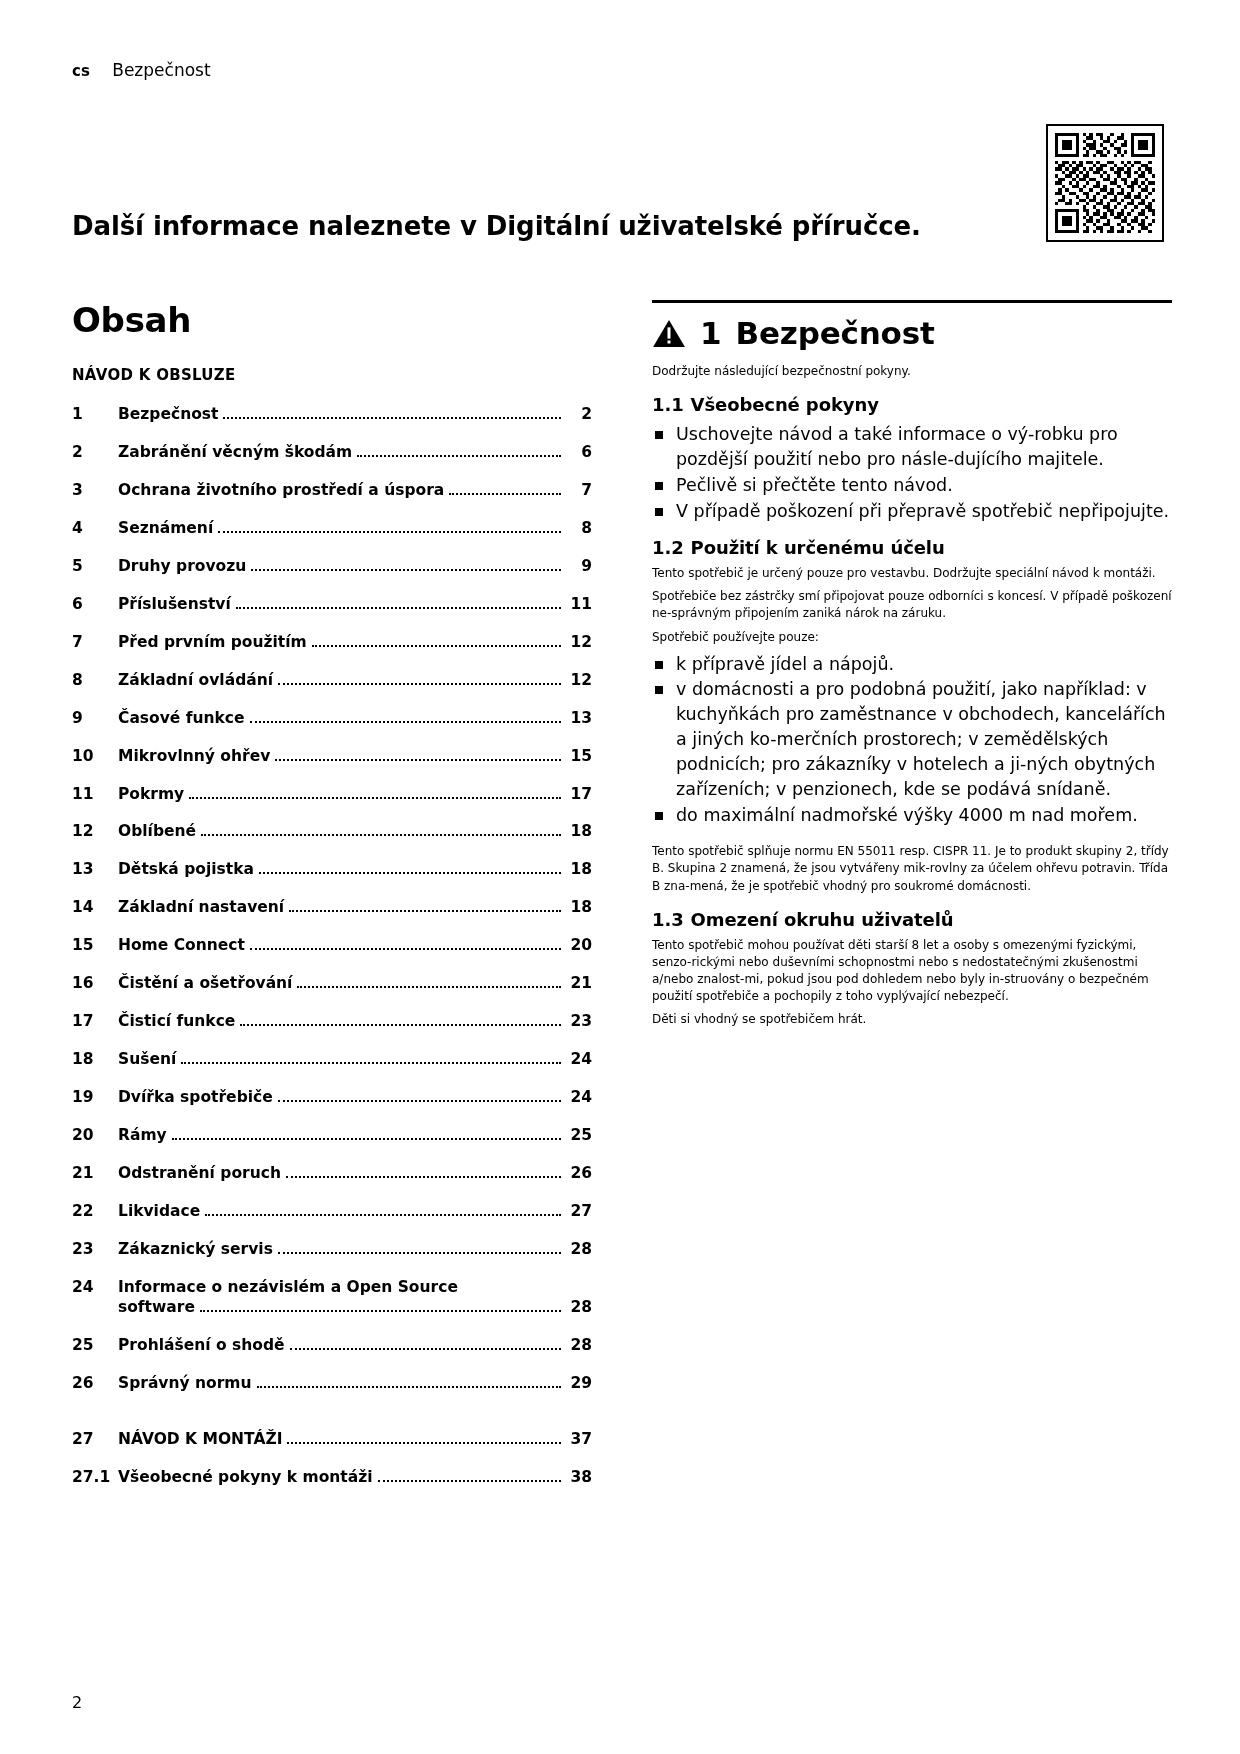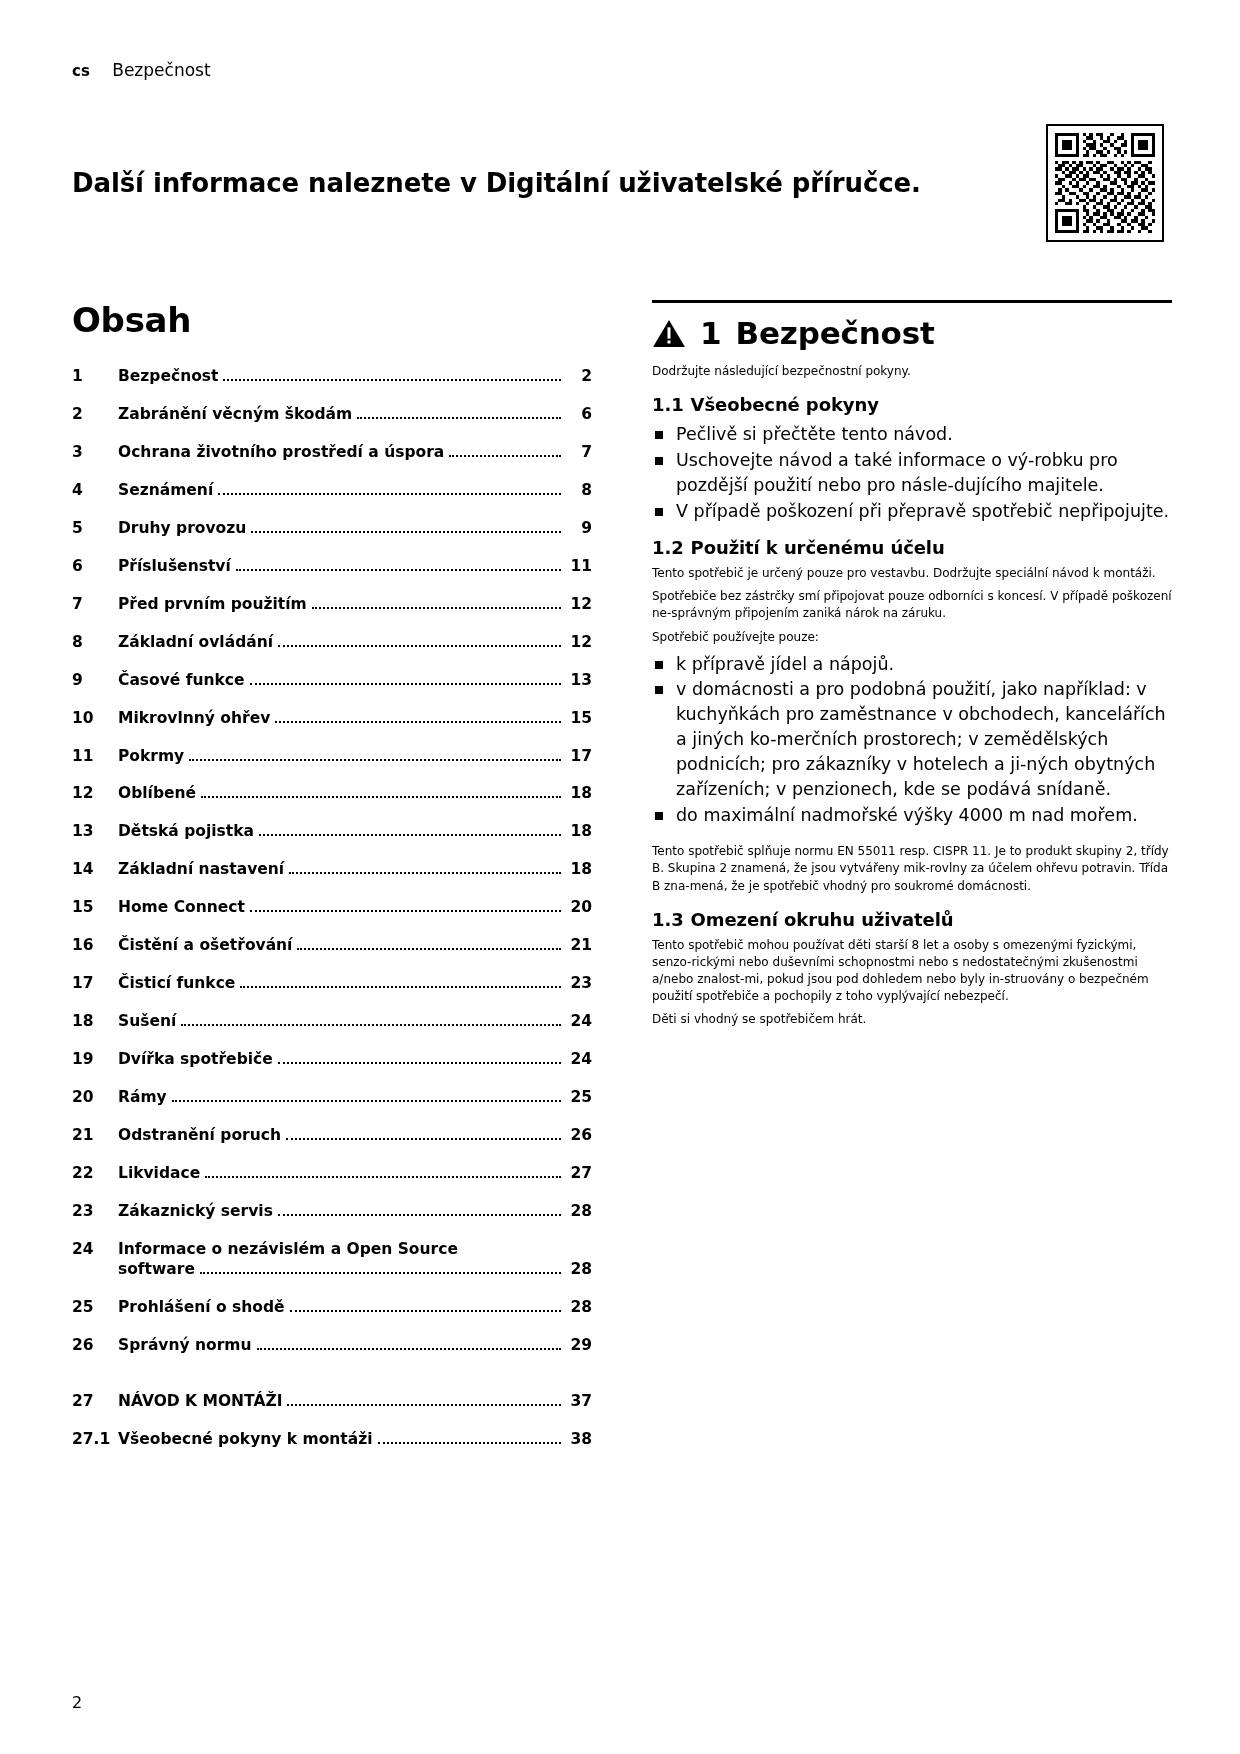"Další informace naleznete v Digitální" .title-row { align-items: center -> flex-end }
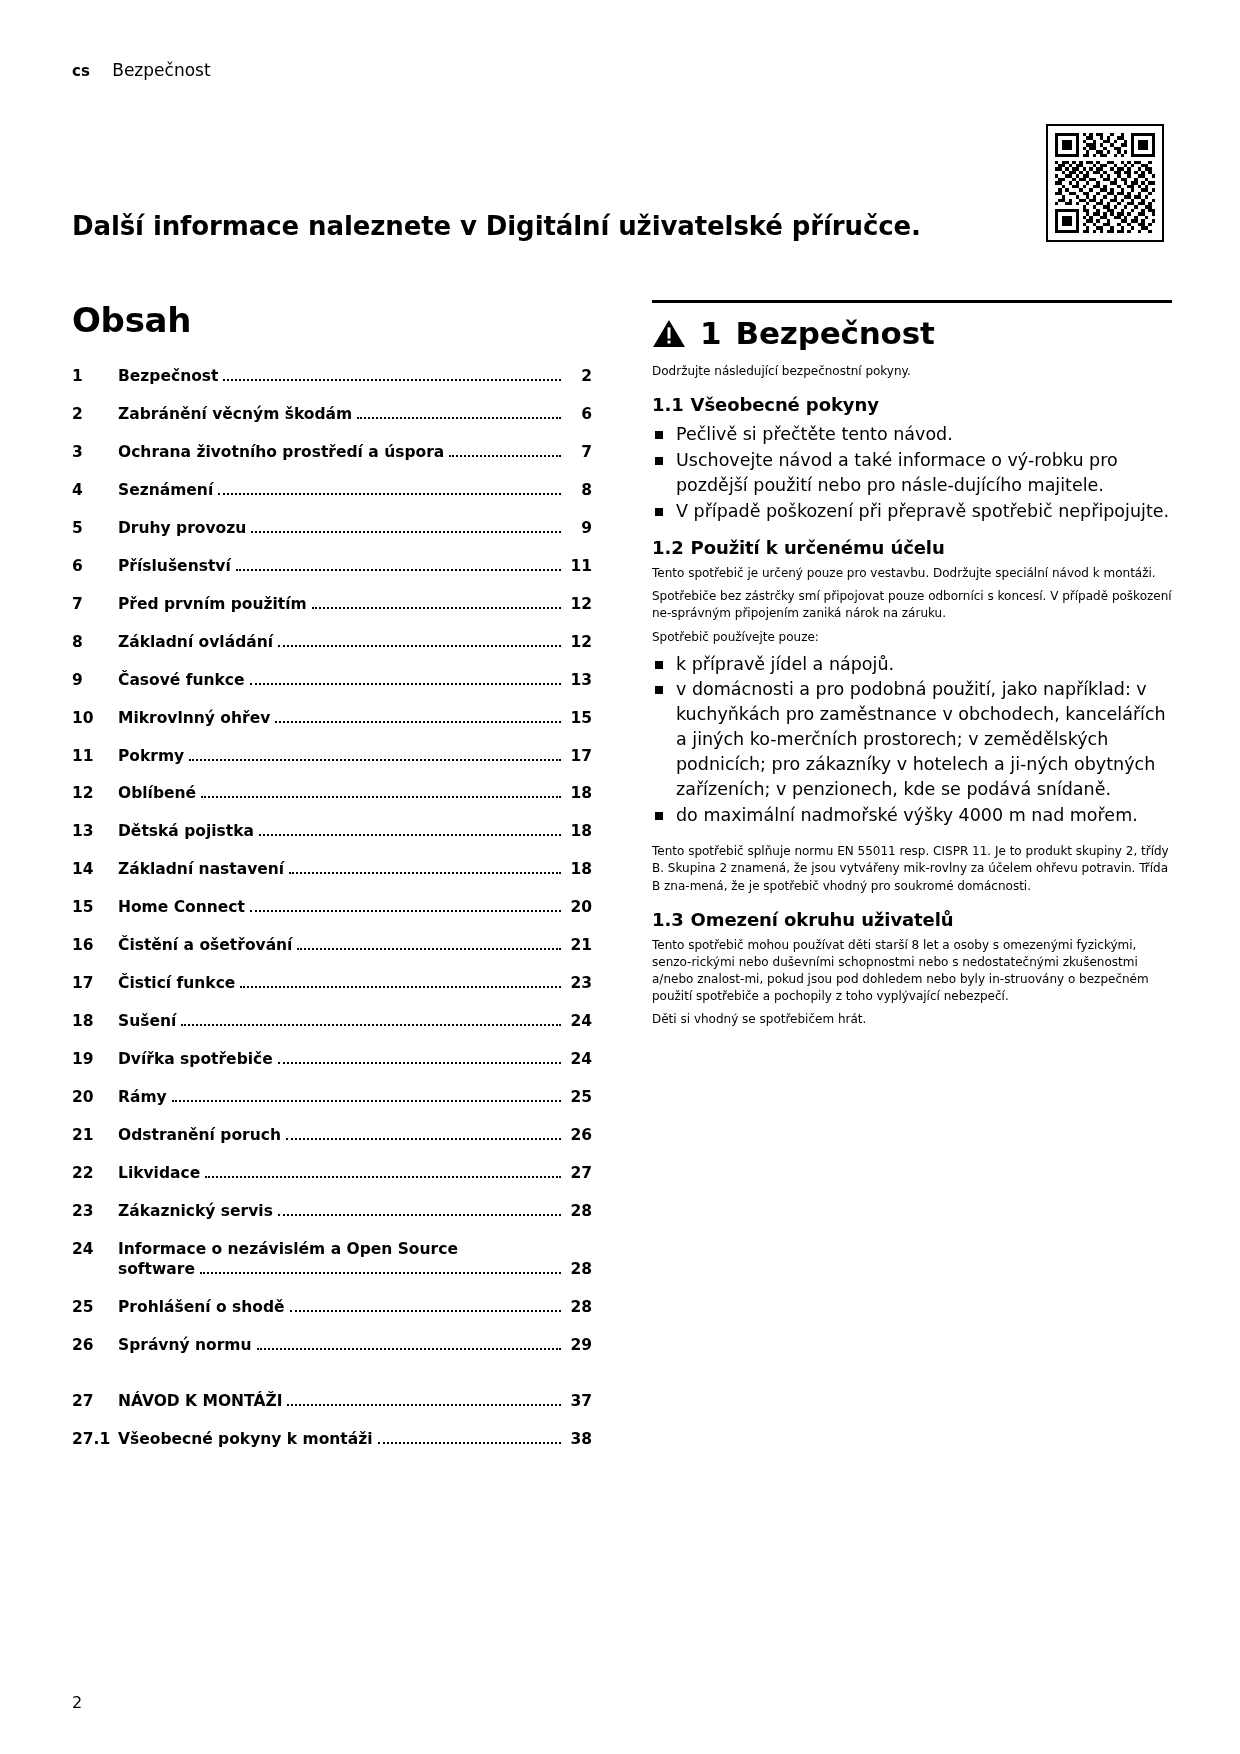"NÁVOD K OBSLUZE" div.toc-section { html: none -> <div>NÁVOD K OBSLUZE</div> }
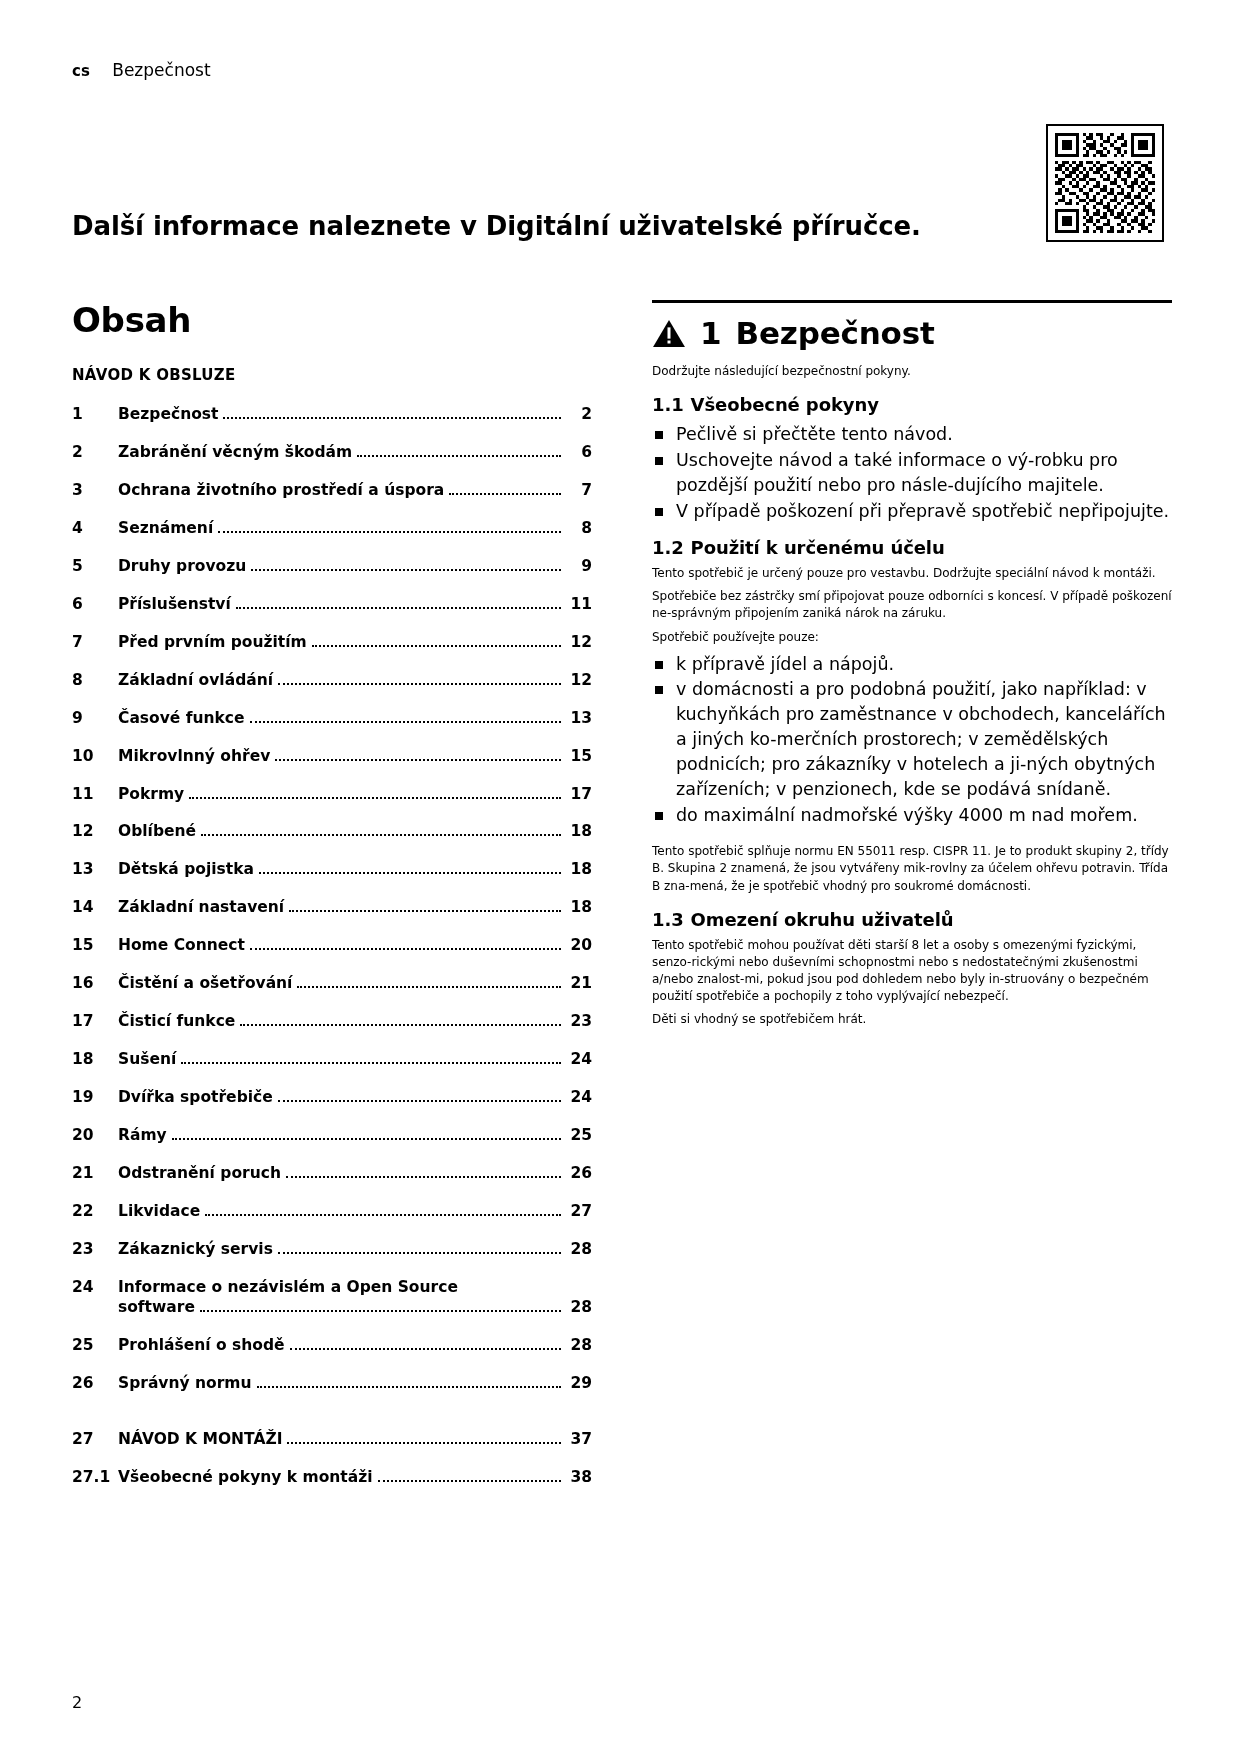"Pečlivě si přečtěte tento návod." li { order: before "Uschovejte návod a také informace" -> after "Uschovejte návod a také informace" }
